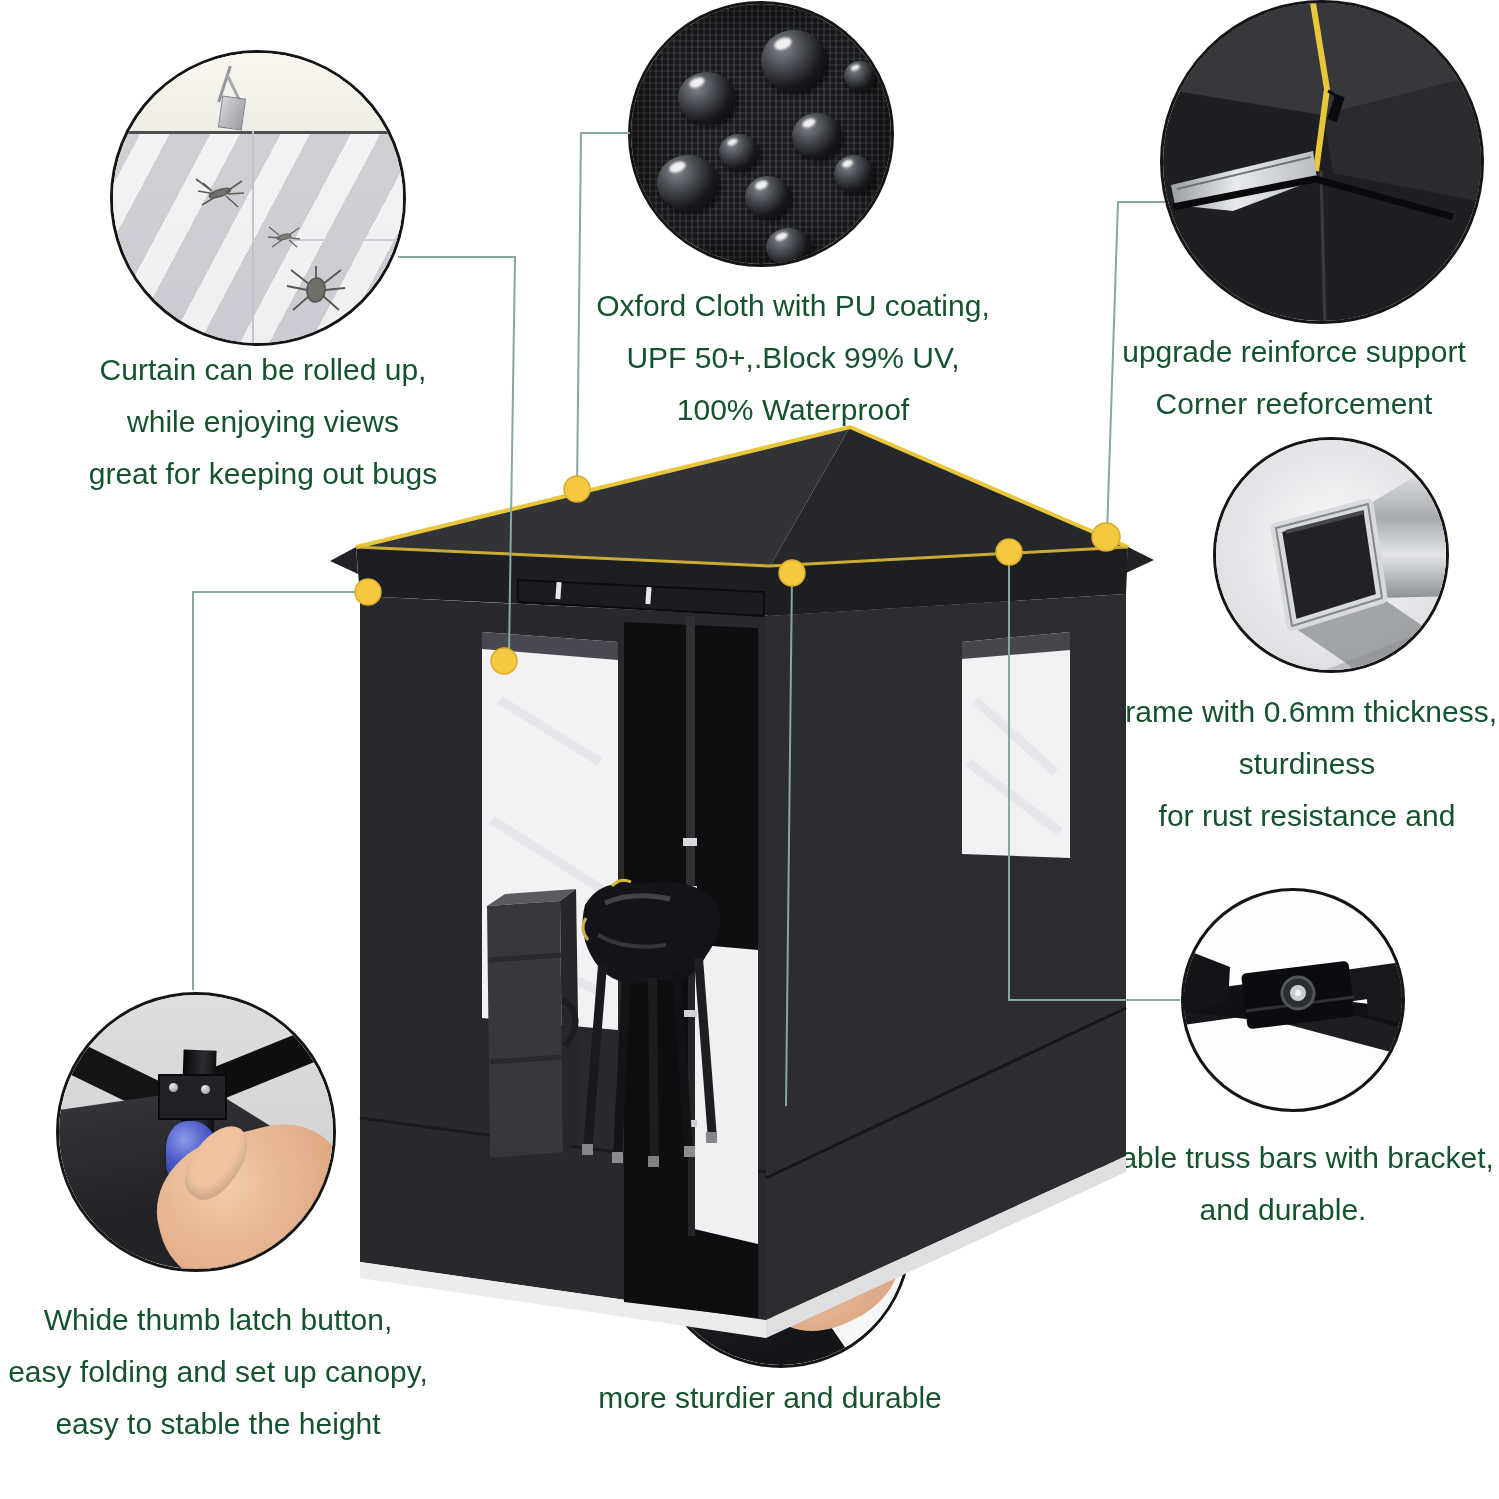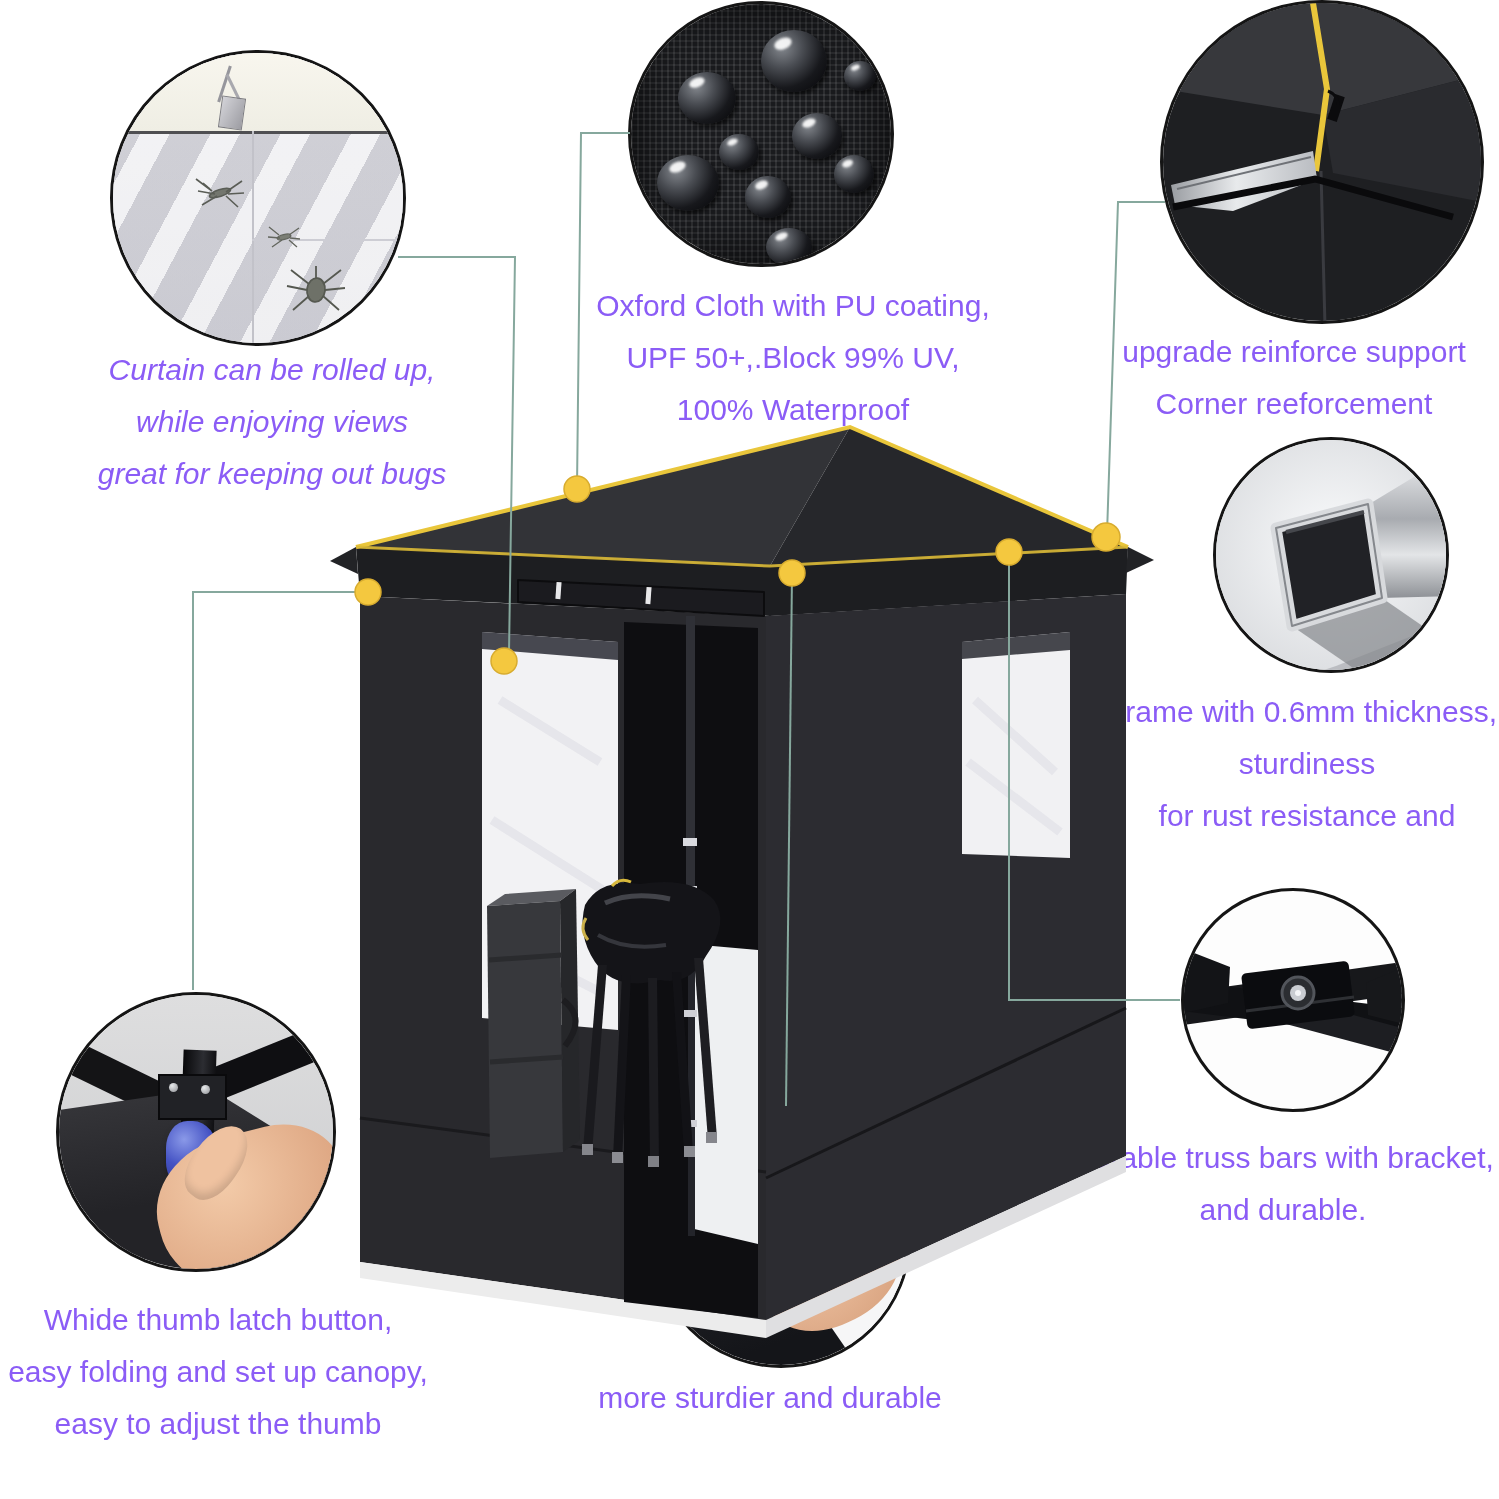"Oxford Cloth with PU coating," .caption { color: #8b5cf6 -> #14532d }
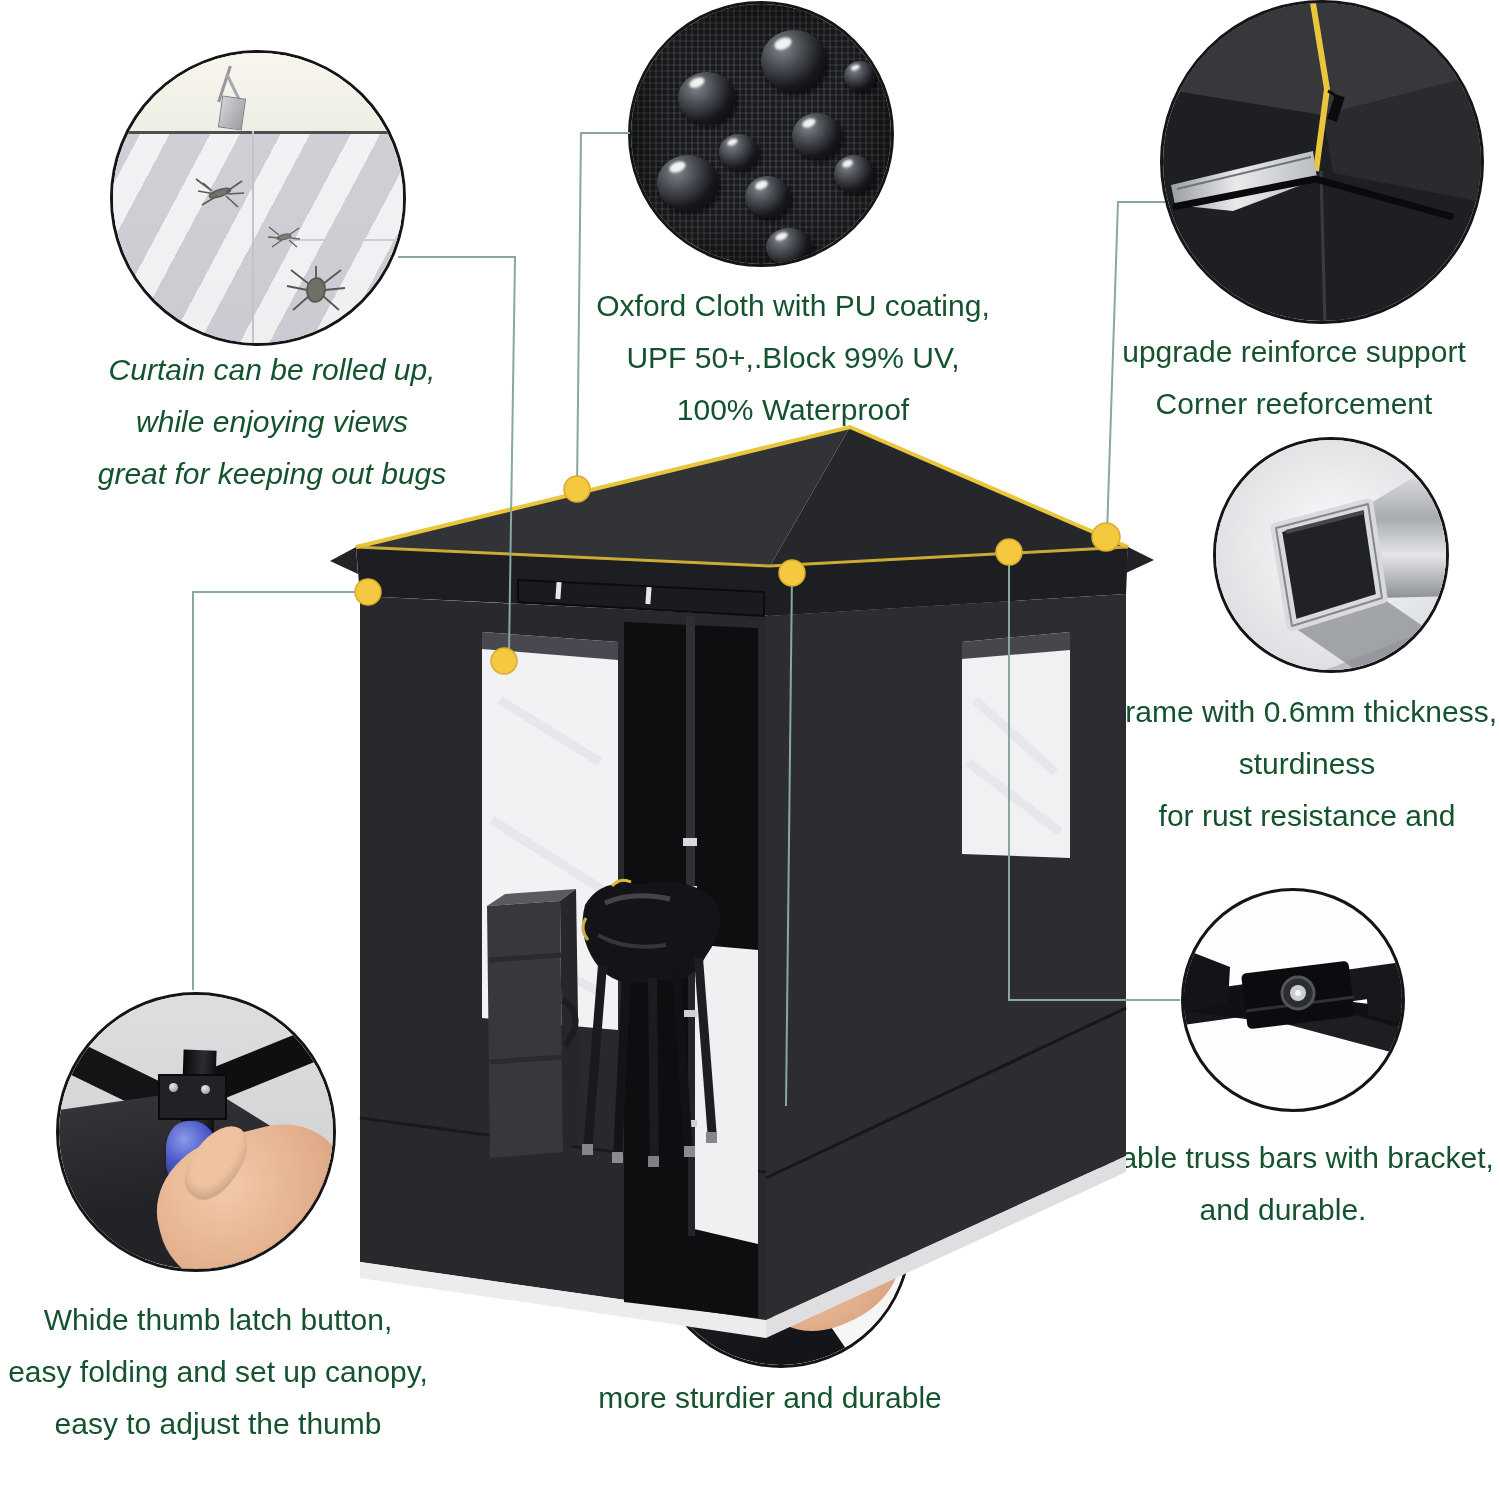"Curtain can be rolled up," div.caption { font-style: italic -> none; left: 272px -> 263px }
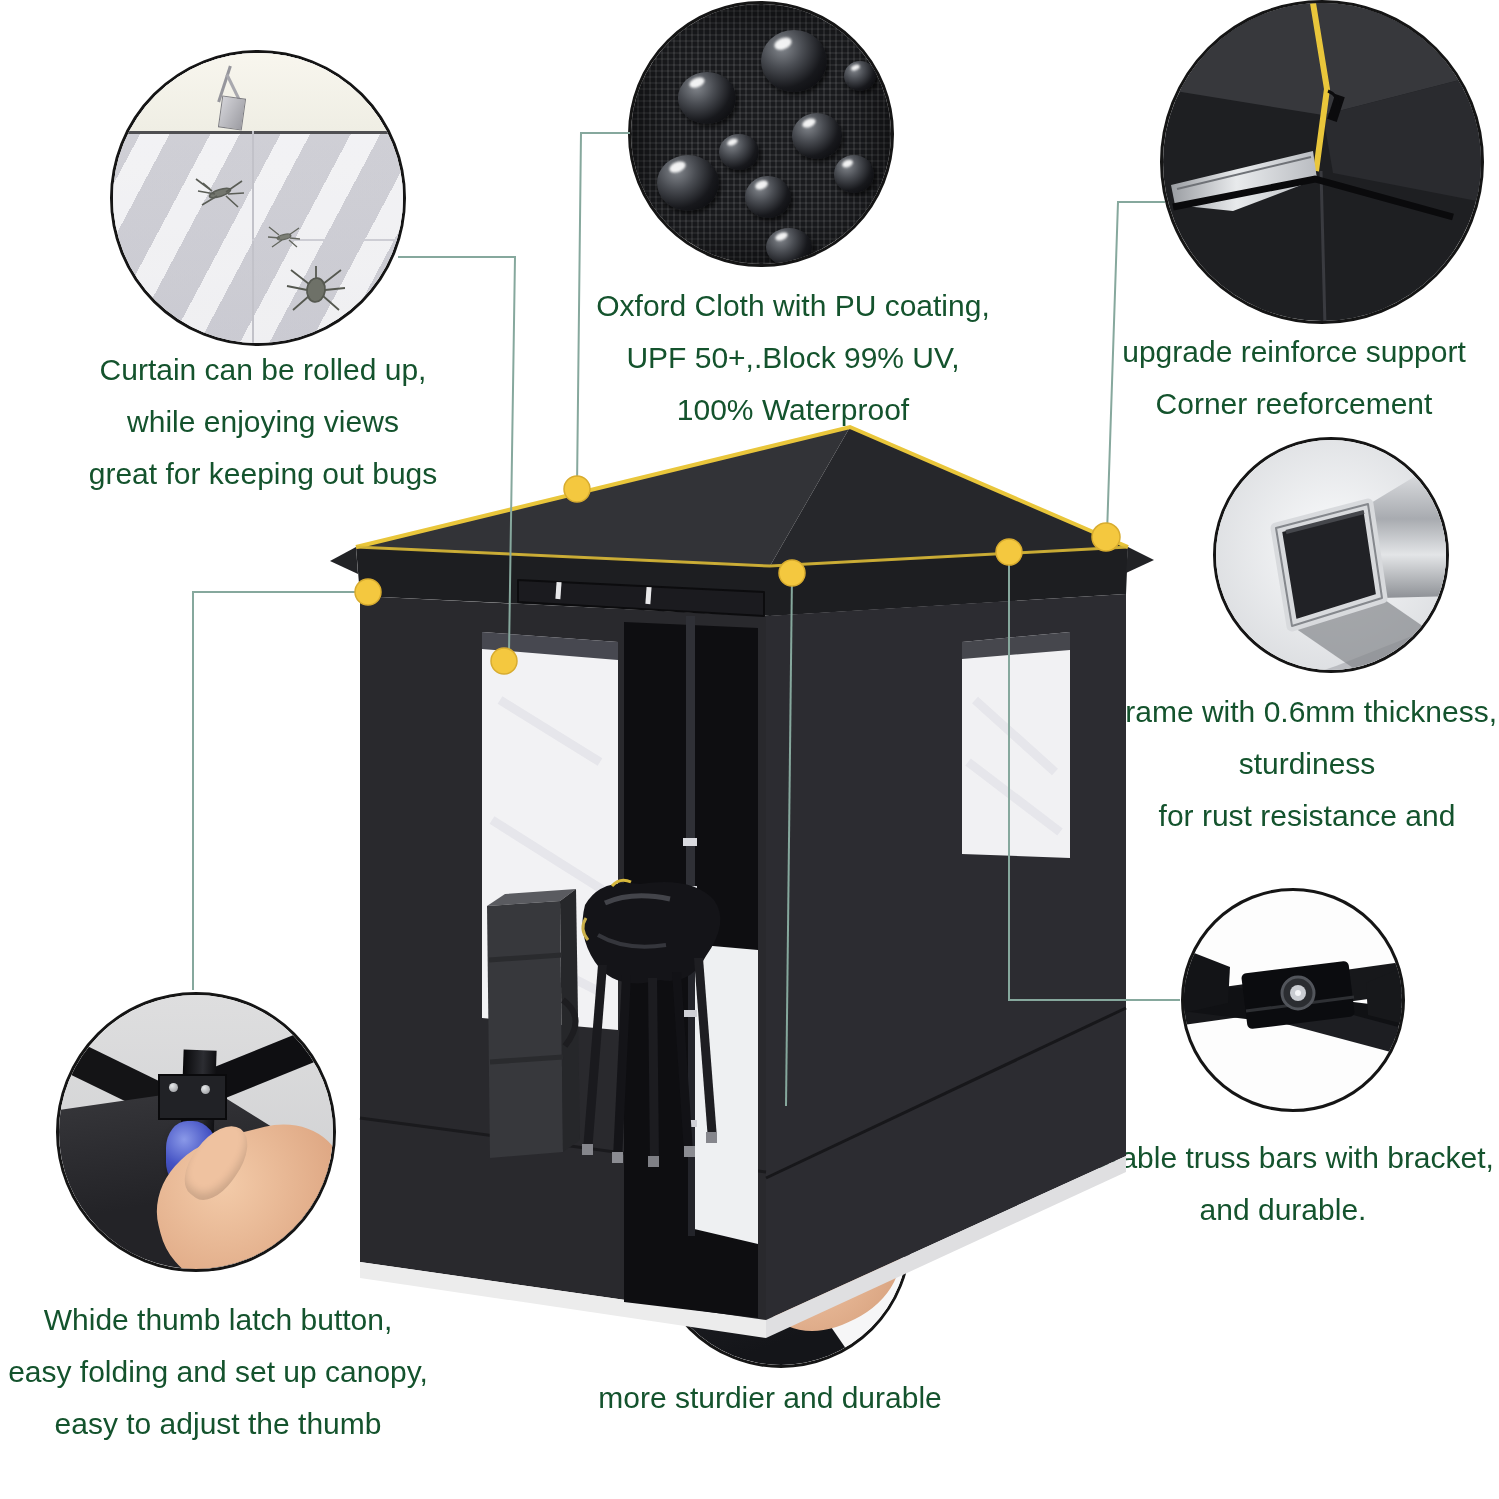"easy to adjust the thumb" div { text: adjust the thumb -> stable the height }
